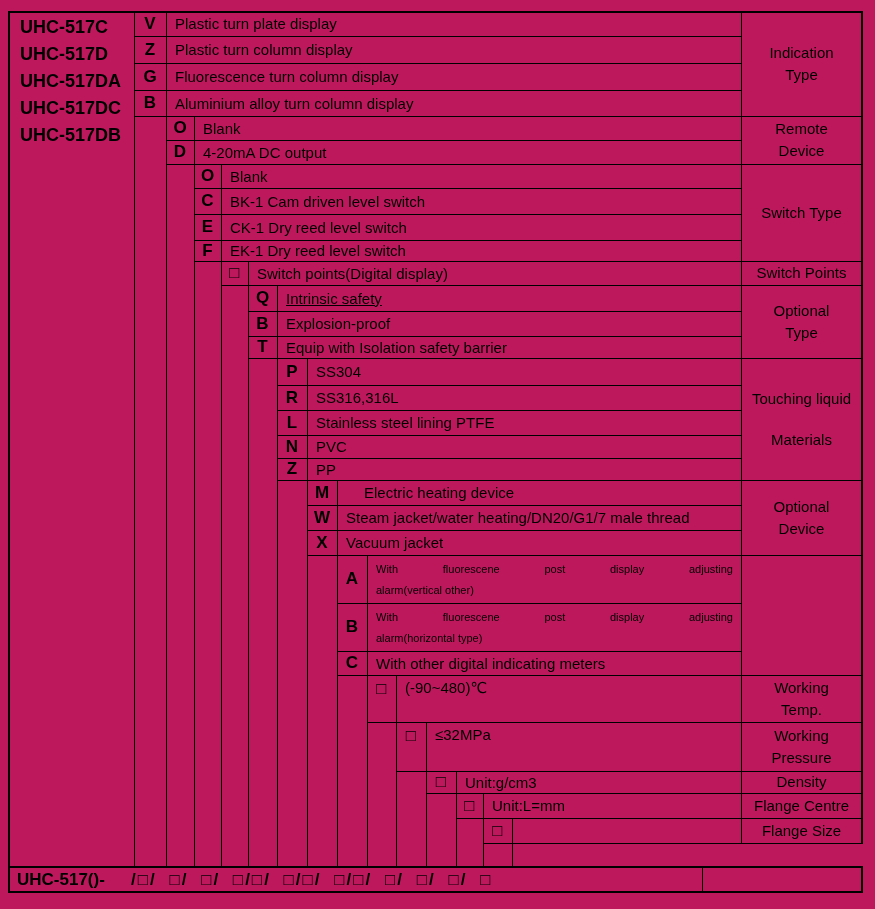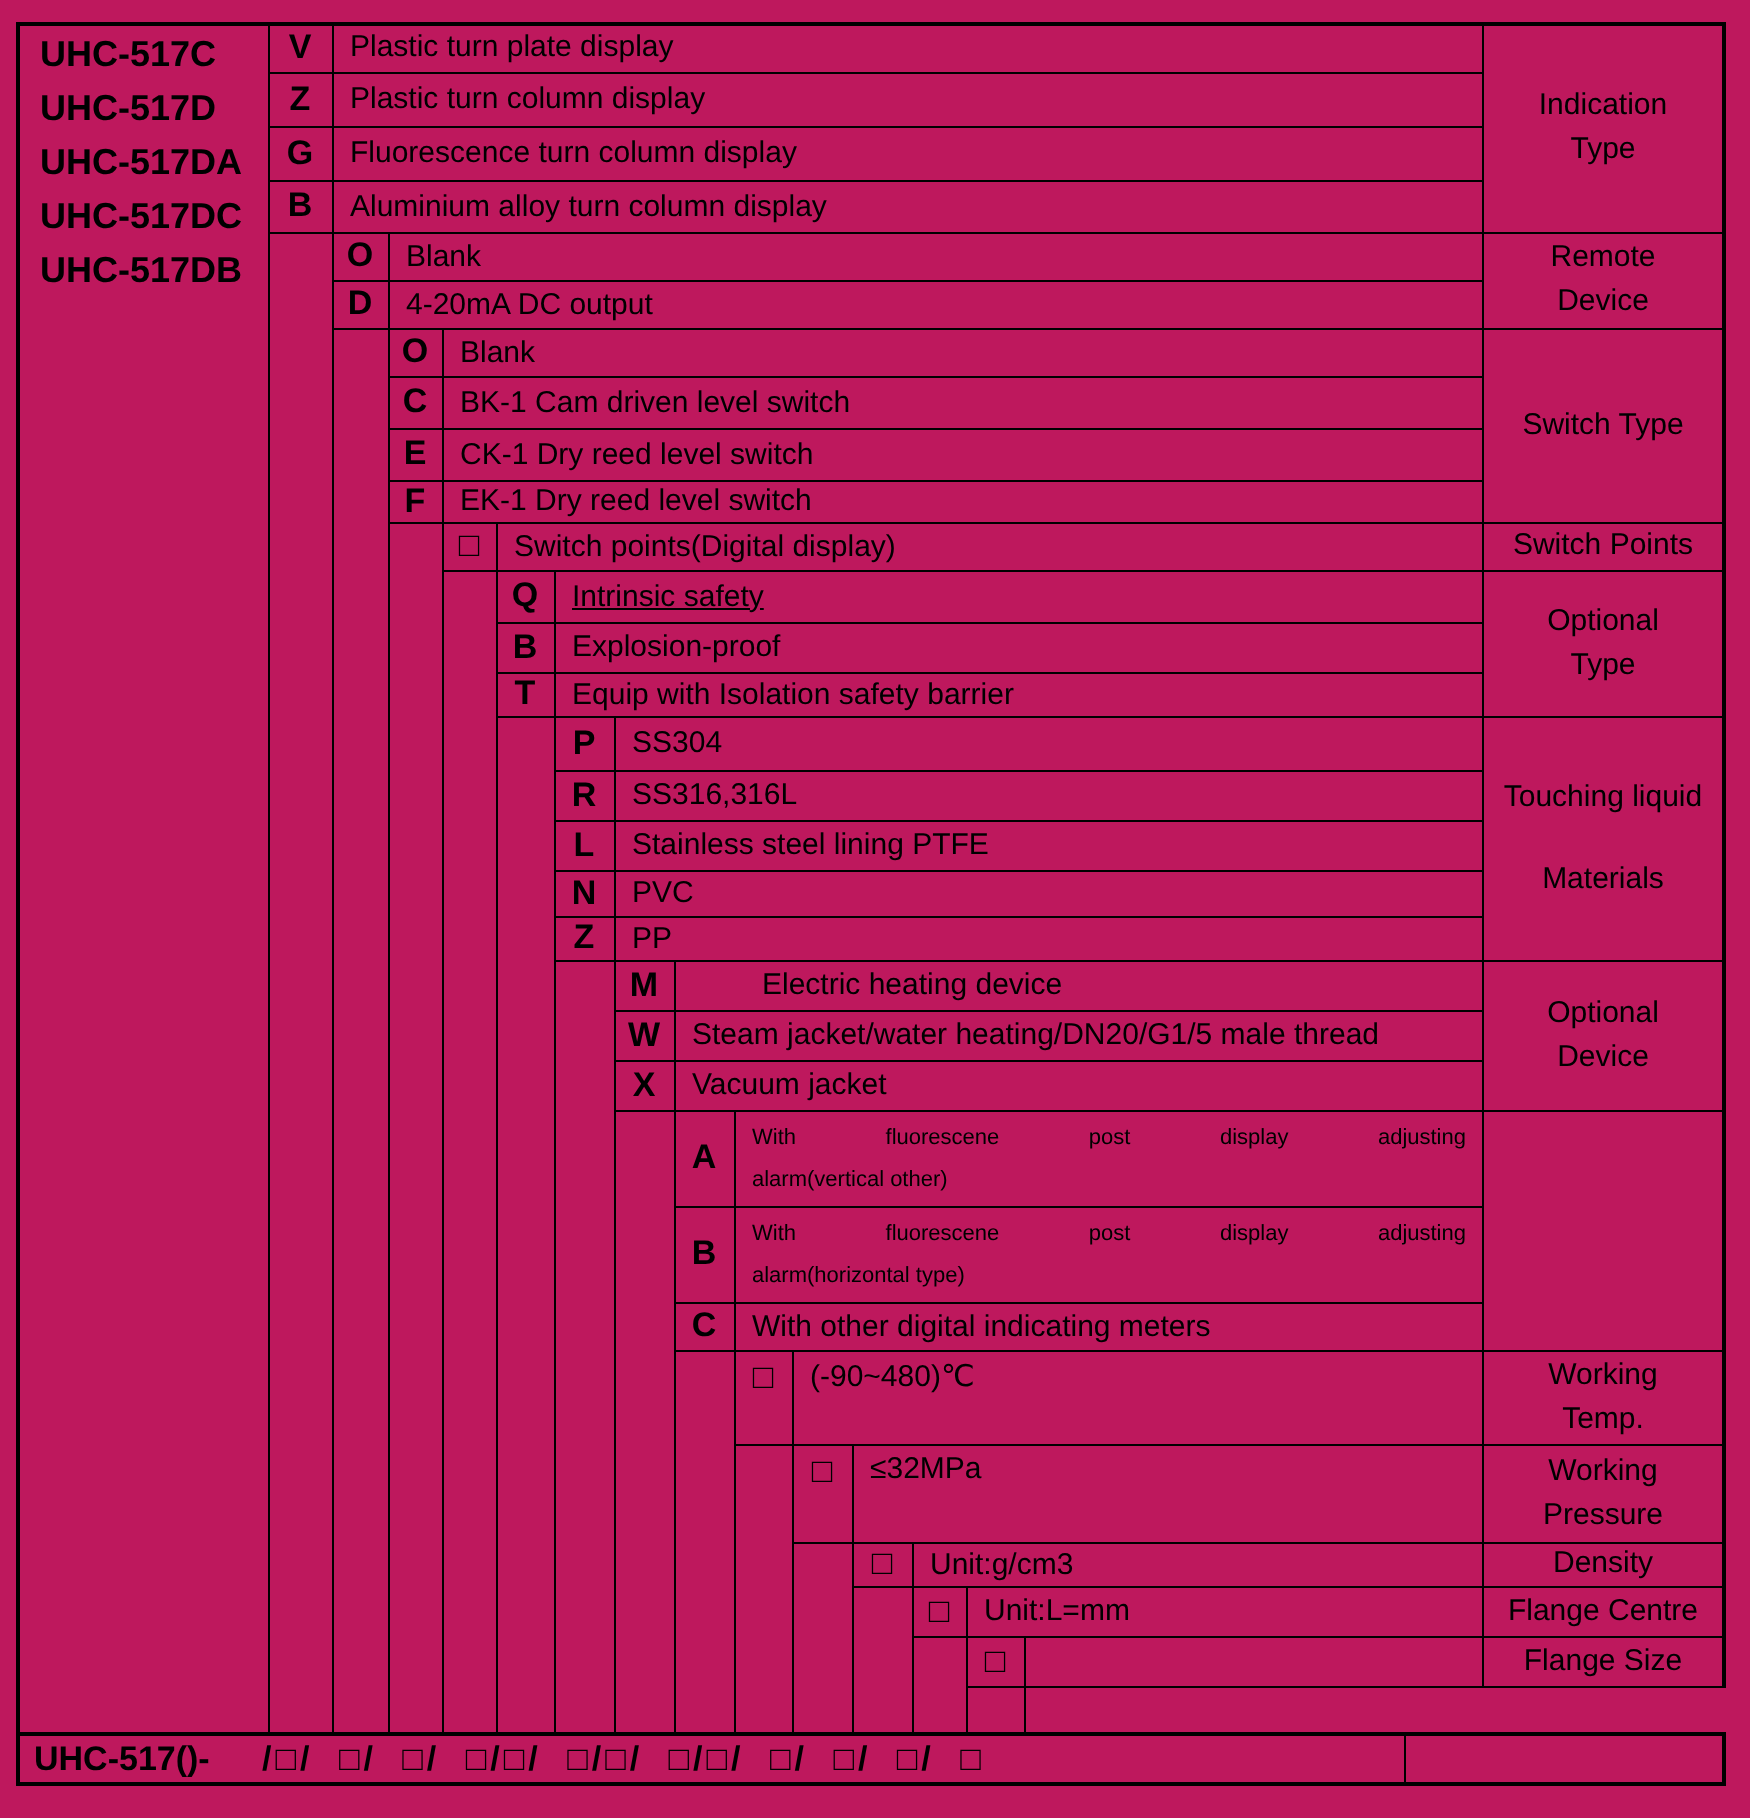"Electric heating device" div.desc { left: 354px -> 337px }
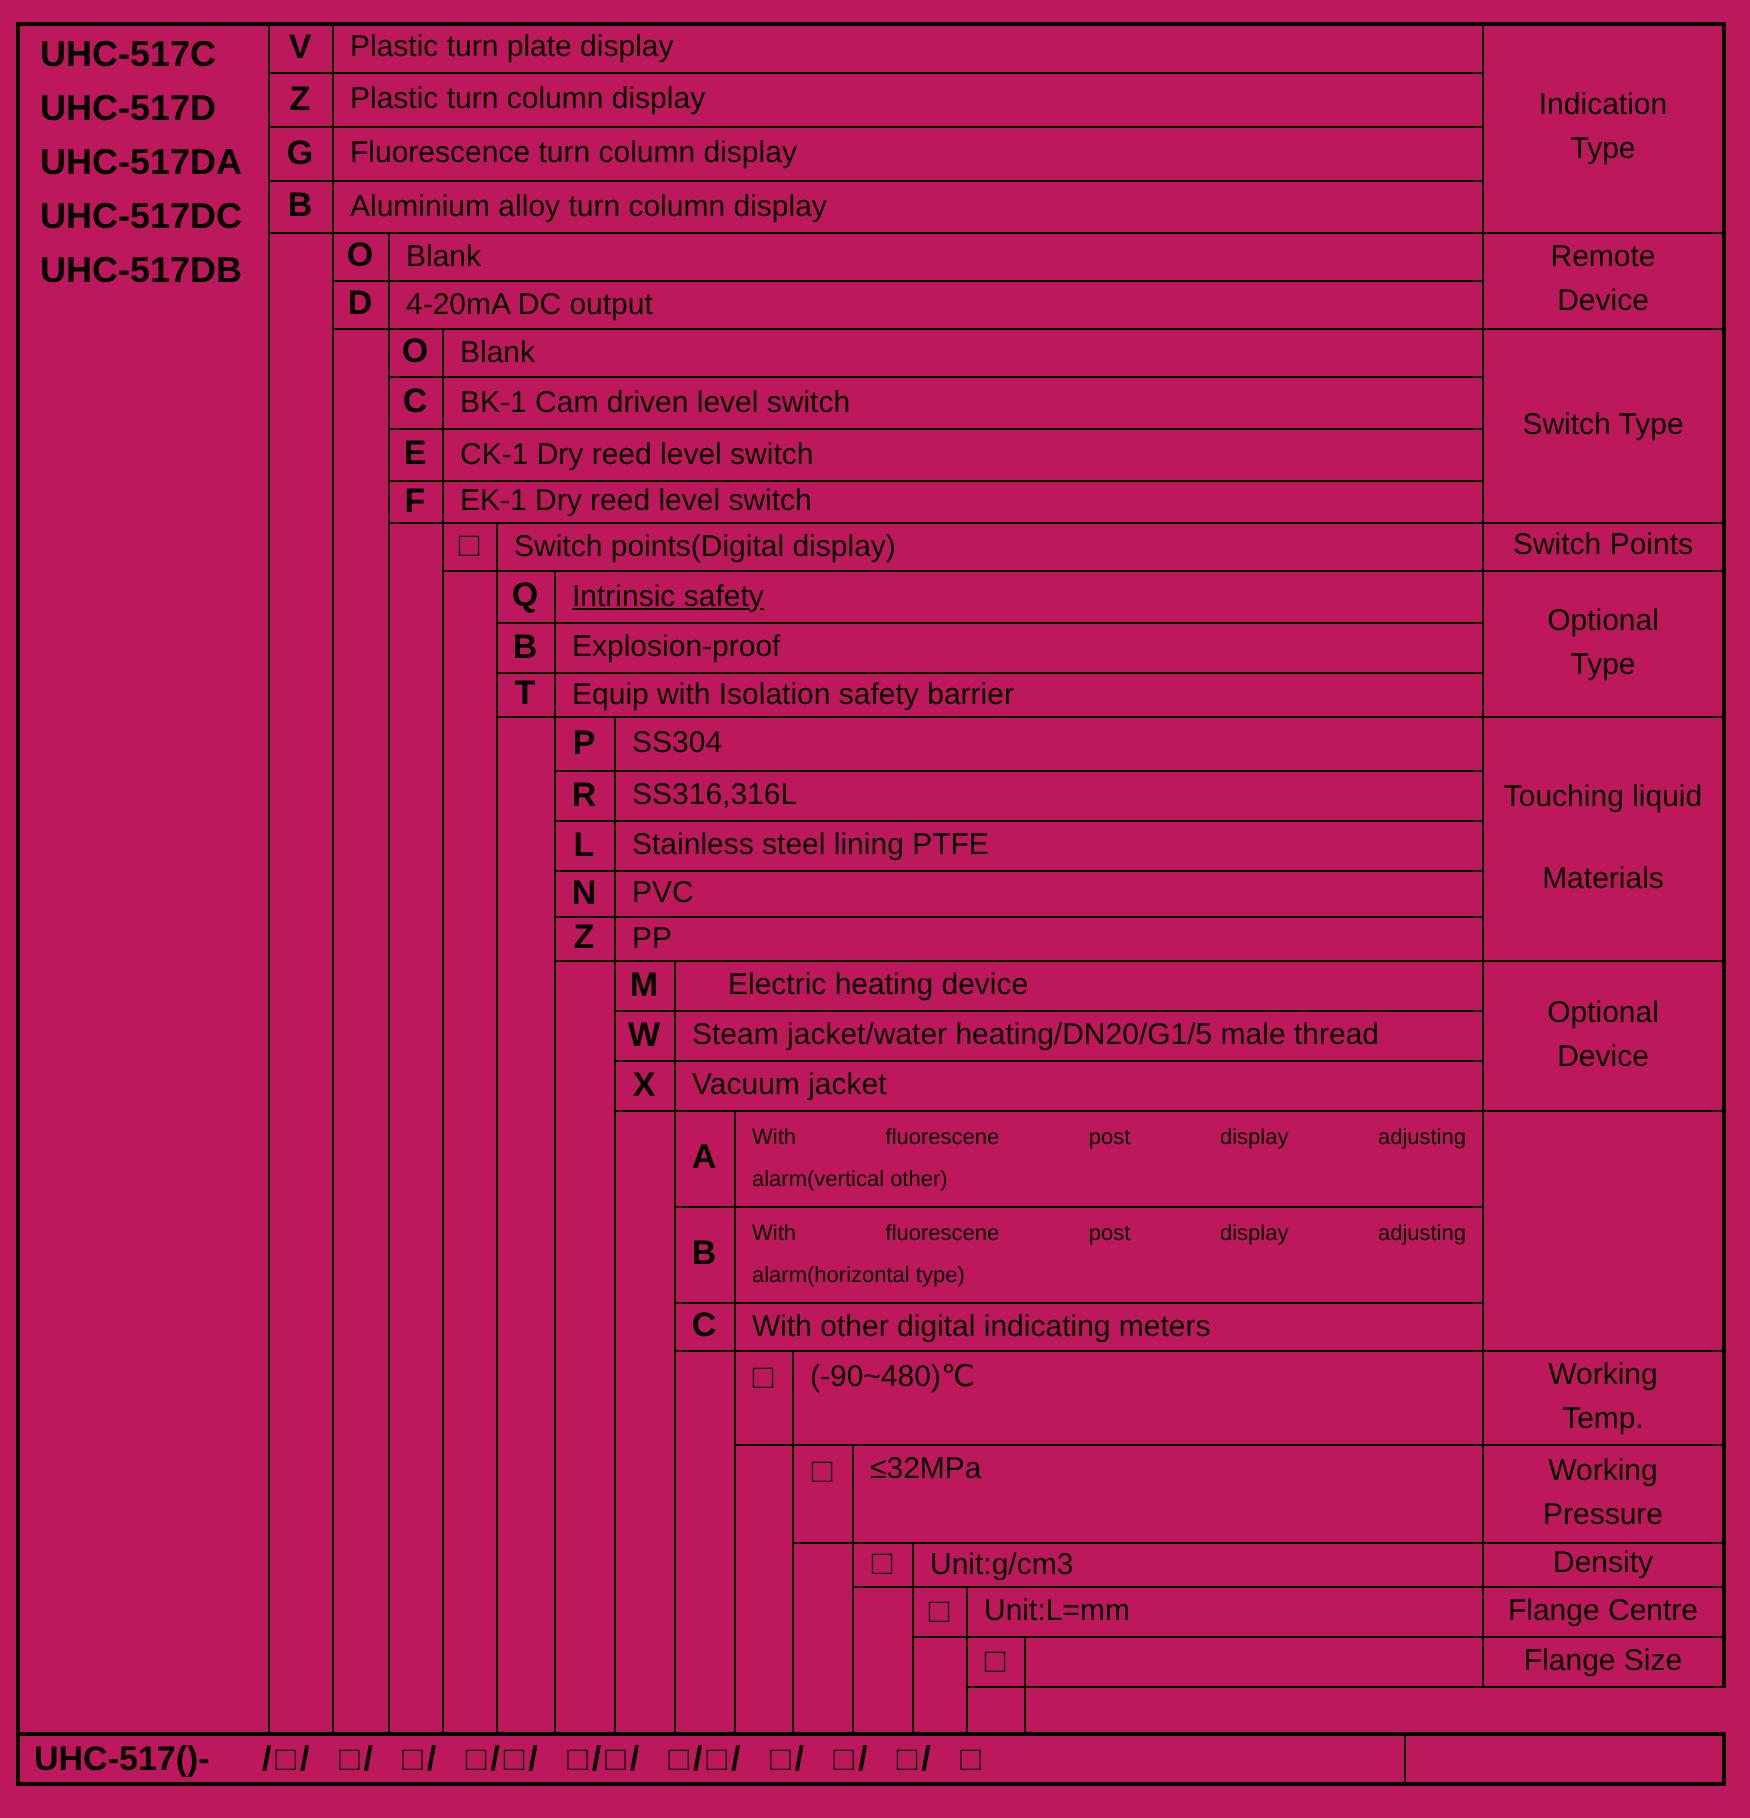"Steam jacket/water heating/DN20/G1/5" div.desc { text: heating/DN20/G1/5 -> heating/DN20/G1/7 }
